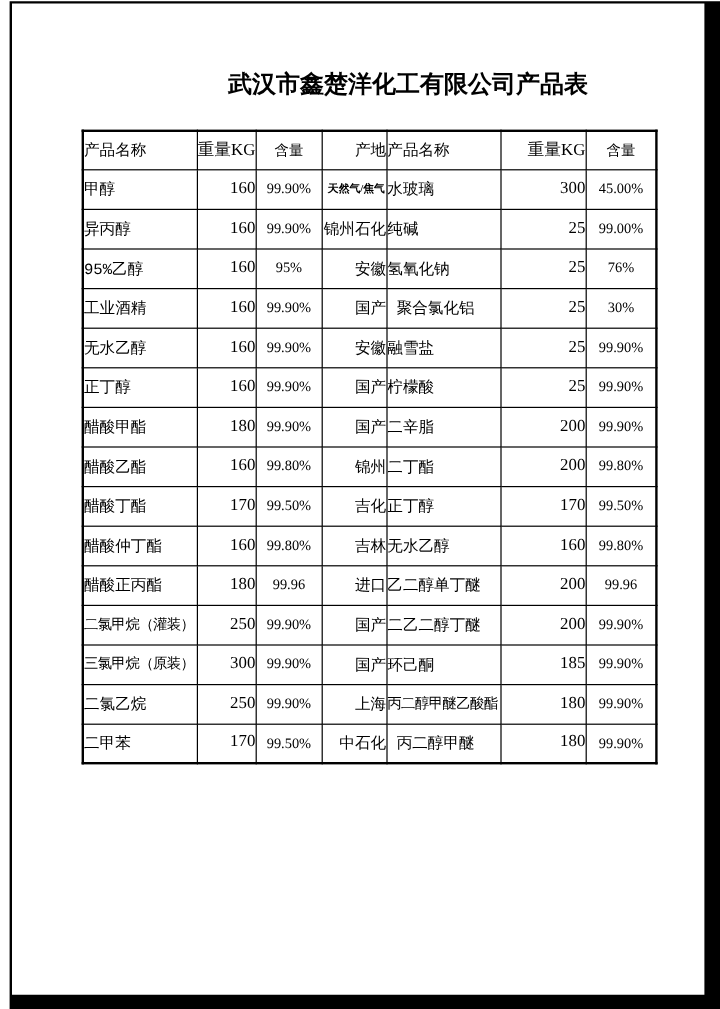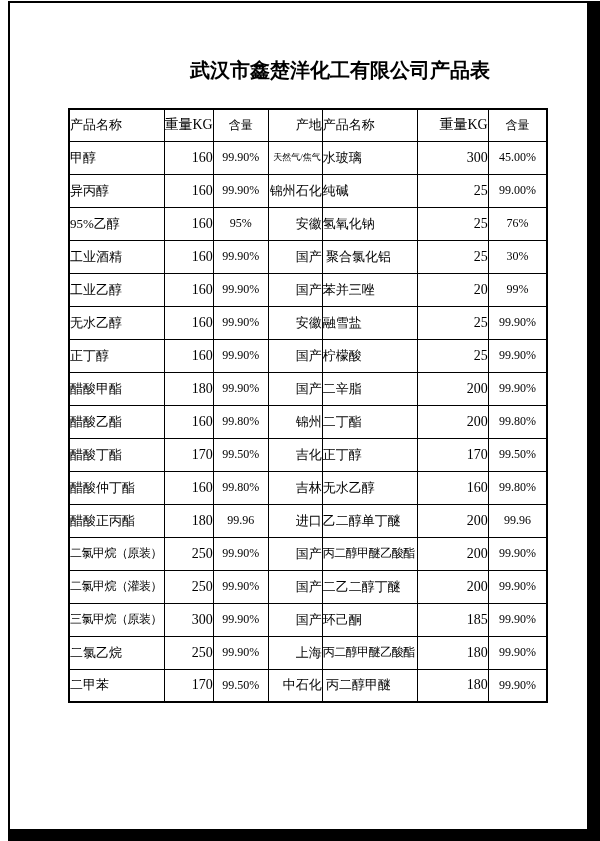"产品名称" .name { font-family: none -> Liberation Mono, monospace }
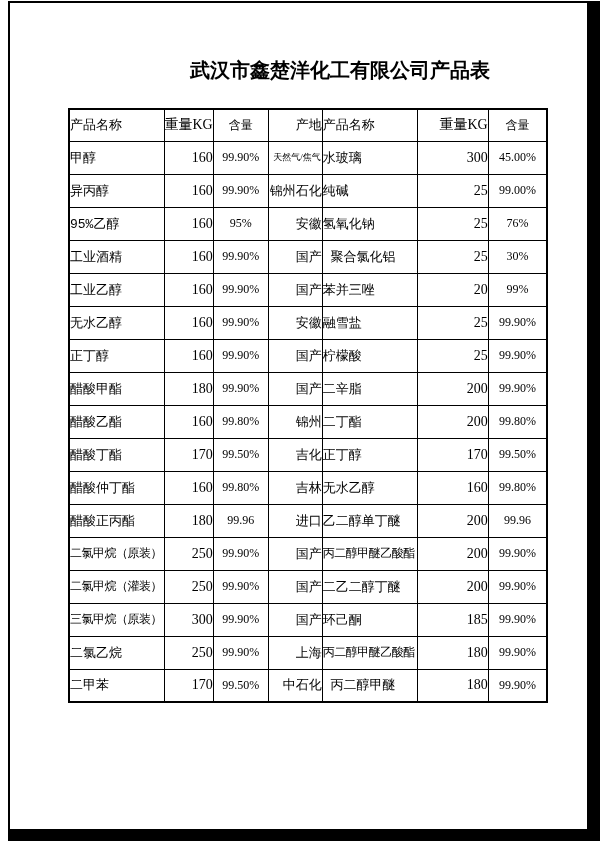"天然气/焦气" td.origin.tight { font-weight: none -> bold }
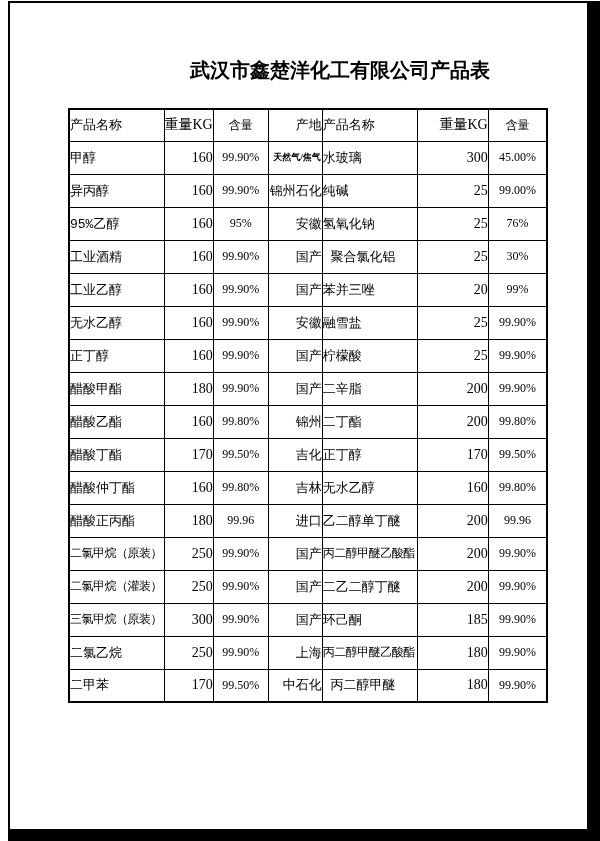"工业乙醇" tr { html: <tr> <td>工业乙醇</td> <td>160</td> <td>99.90%</td> <td>国产</td> <td>苯并三唑</td> <td>20</td> <td>99%</td> </tr> -> none }
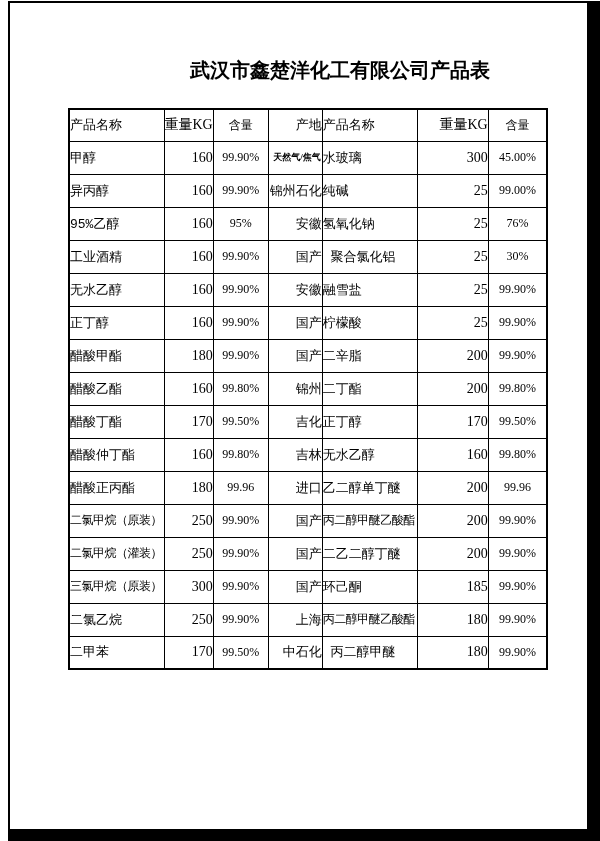"二氯甲烷（原装）" tr { html: <tr> <td>二氯甲烷（原装）</td> <td>250</td> <td>99.90%</td> <td>国产</td> <td>丙二醇甲醚乙酸酯</td> <td>200</td> <td>99.90%</td> </tr> -> none }
